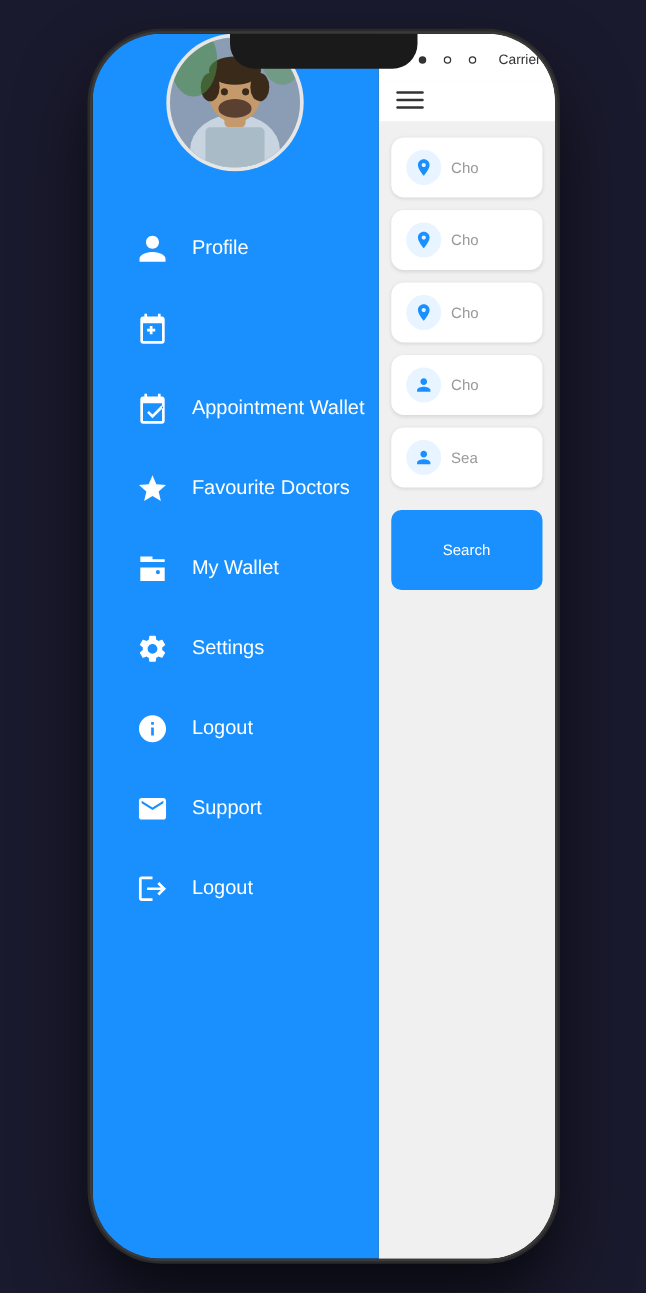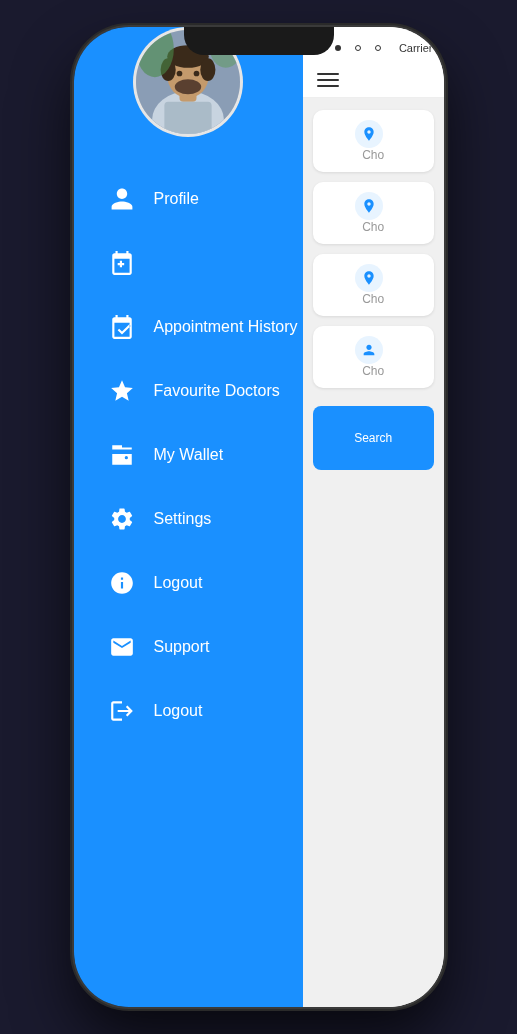"Cho" .search-item { flex-direction: column -> none }
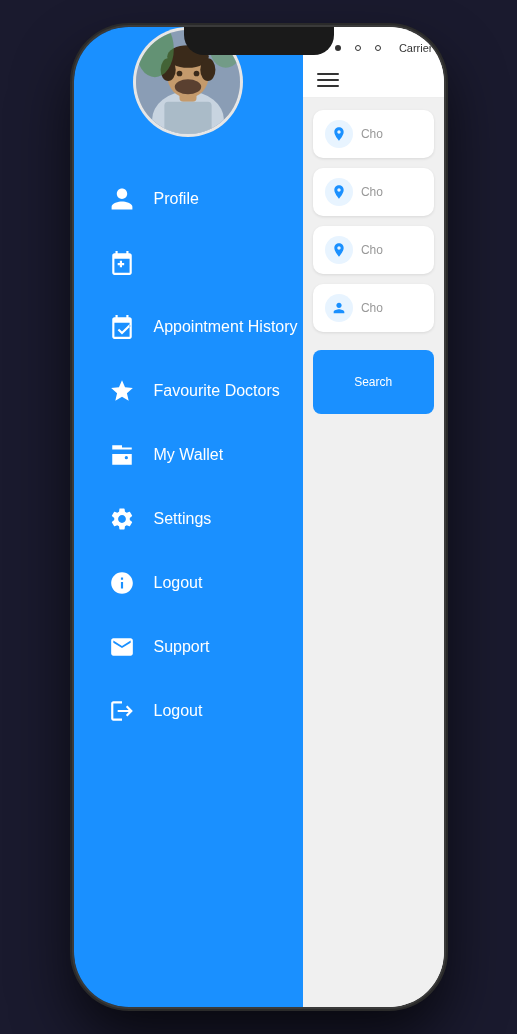"Appointment History" span.menu-label { text: History -> Wallet }
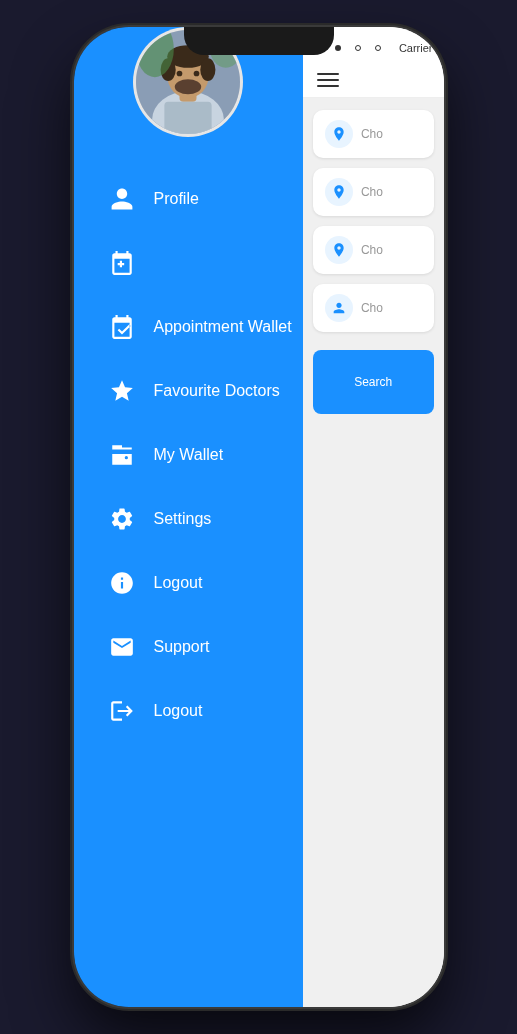"Sea" div.search-item { html: none -> <div> <div> <svg> <path></path> </svg> </div> <span>Sea</span> </div> }
